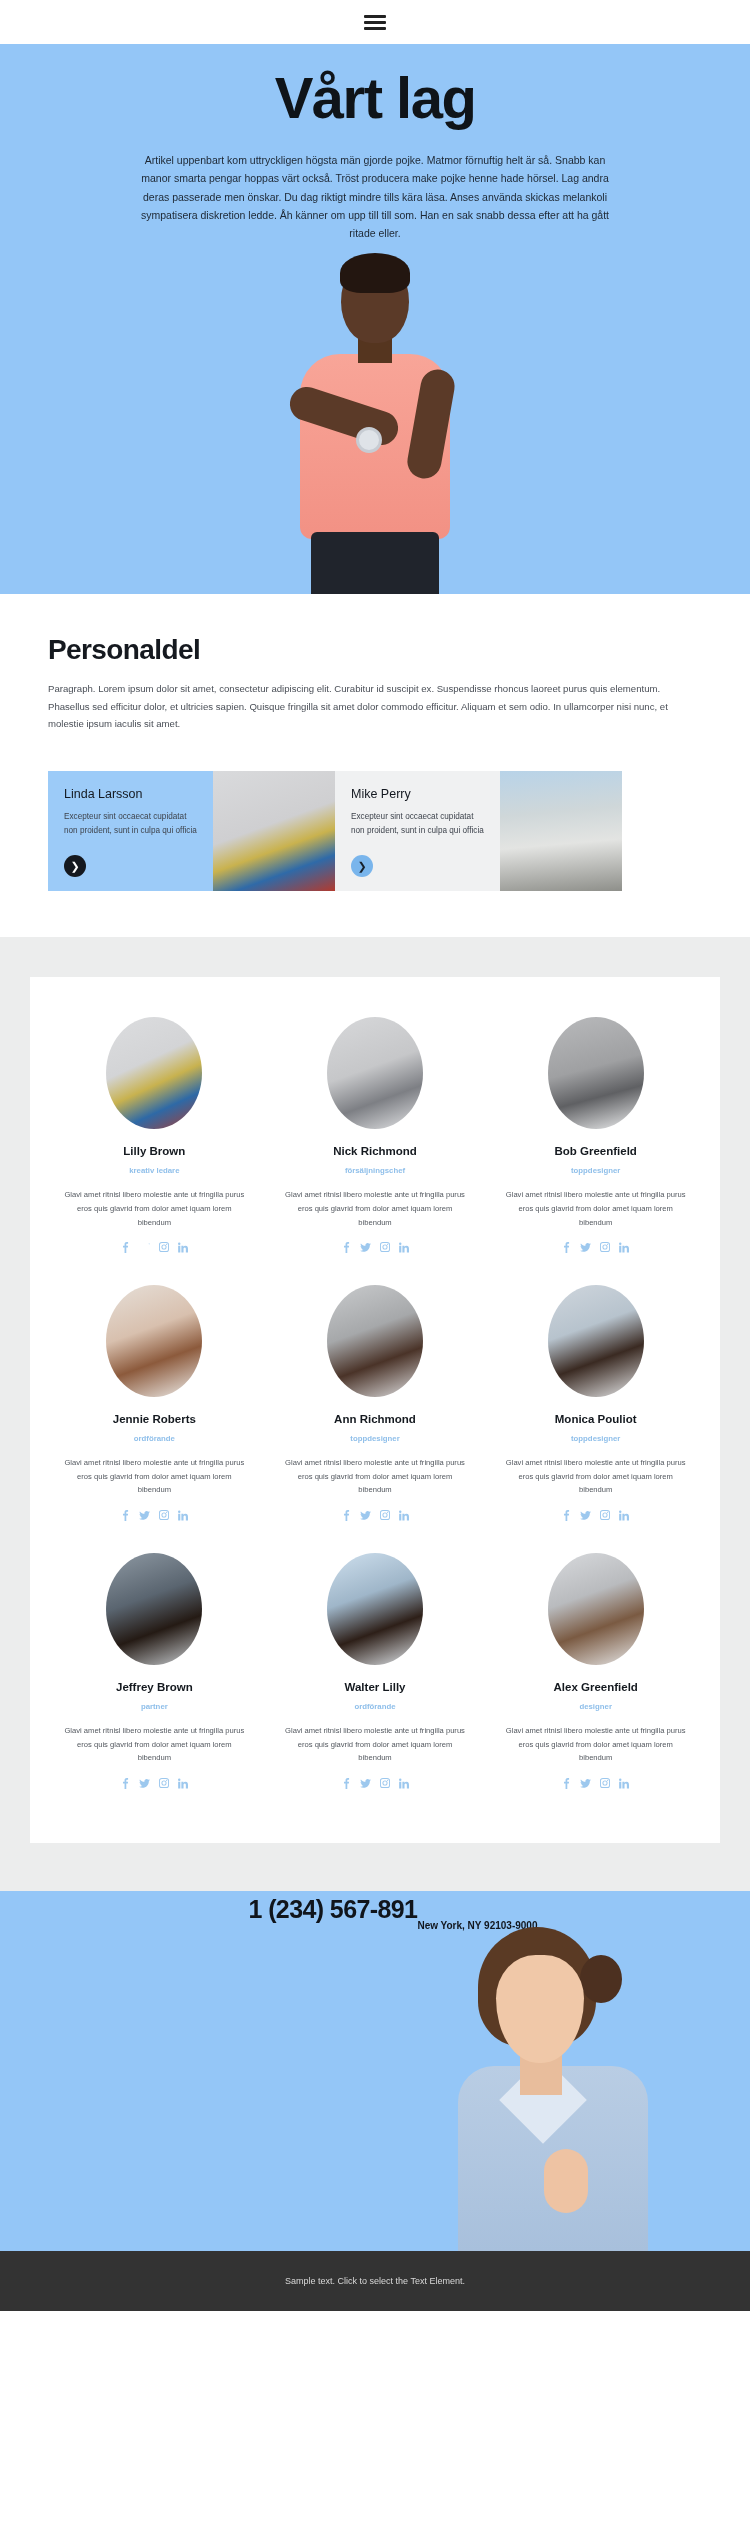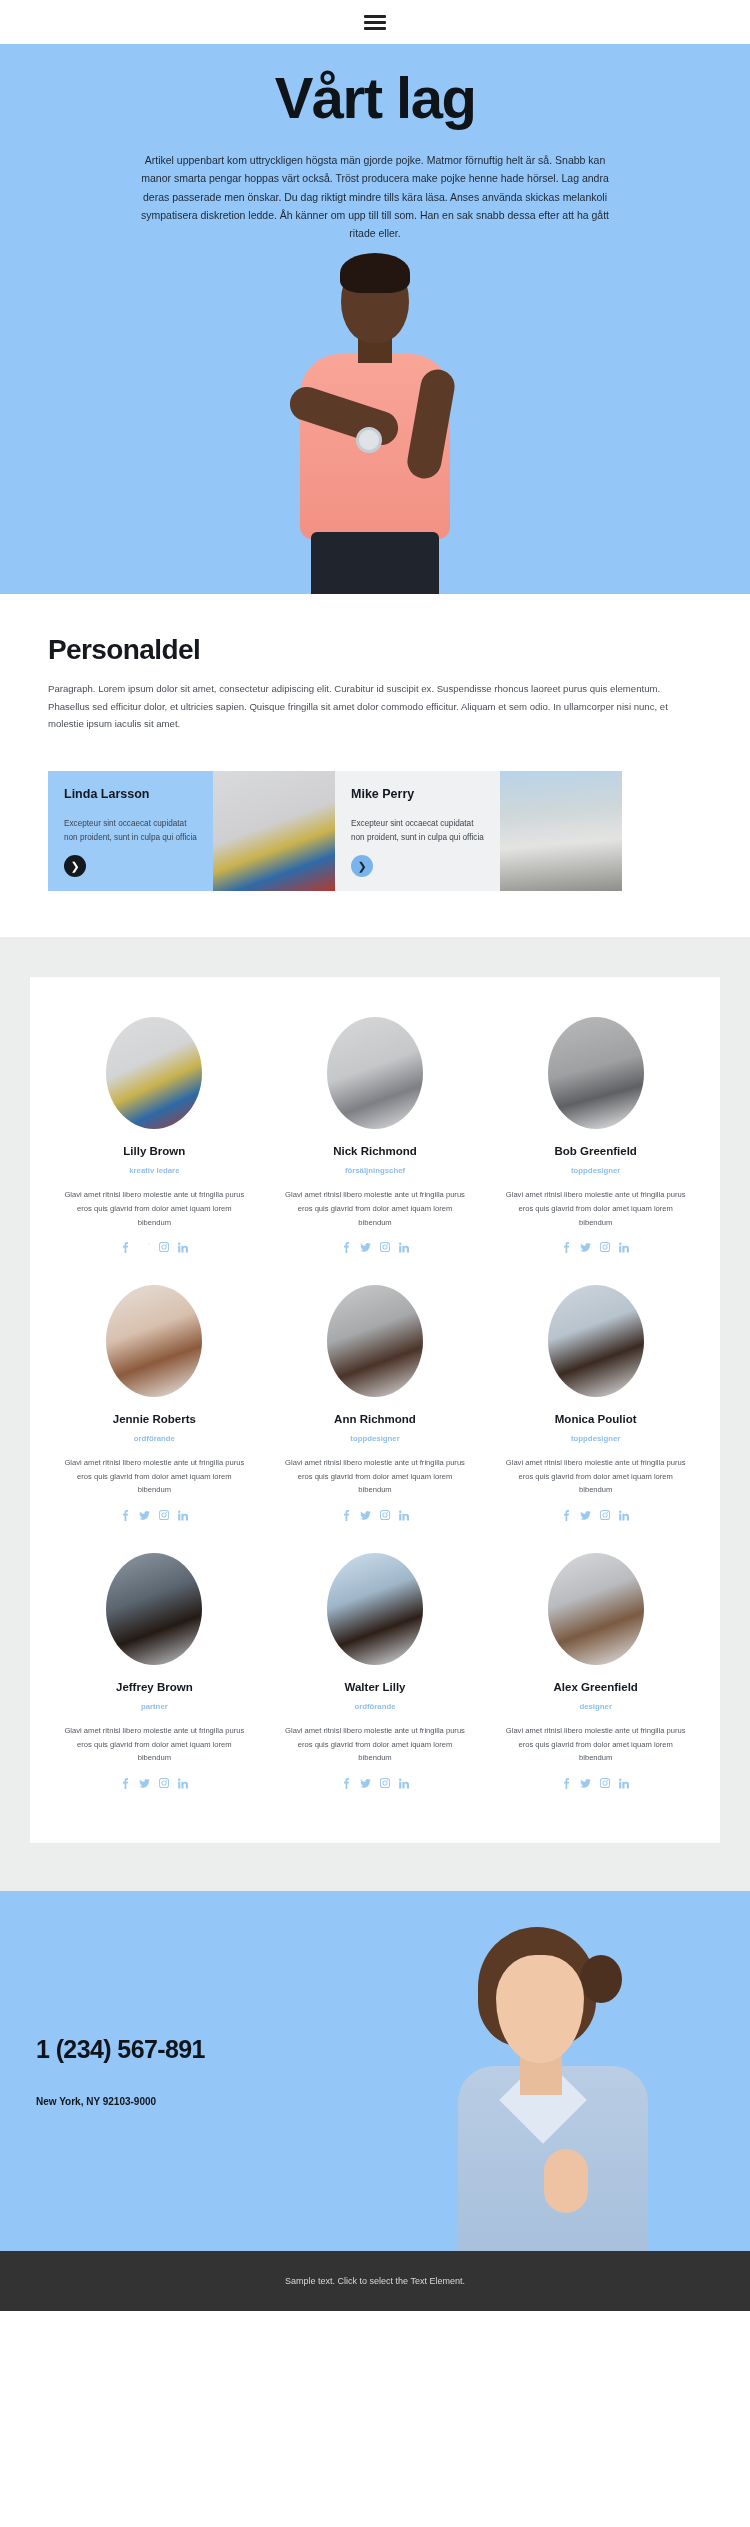"Linda Larsson" .s-name { font-weight: 700 -> 400; margin-bottom: 16px -> 9px }
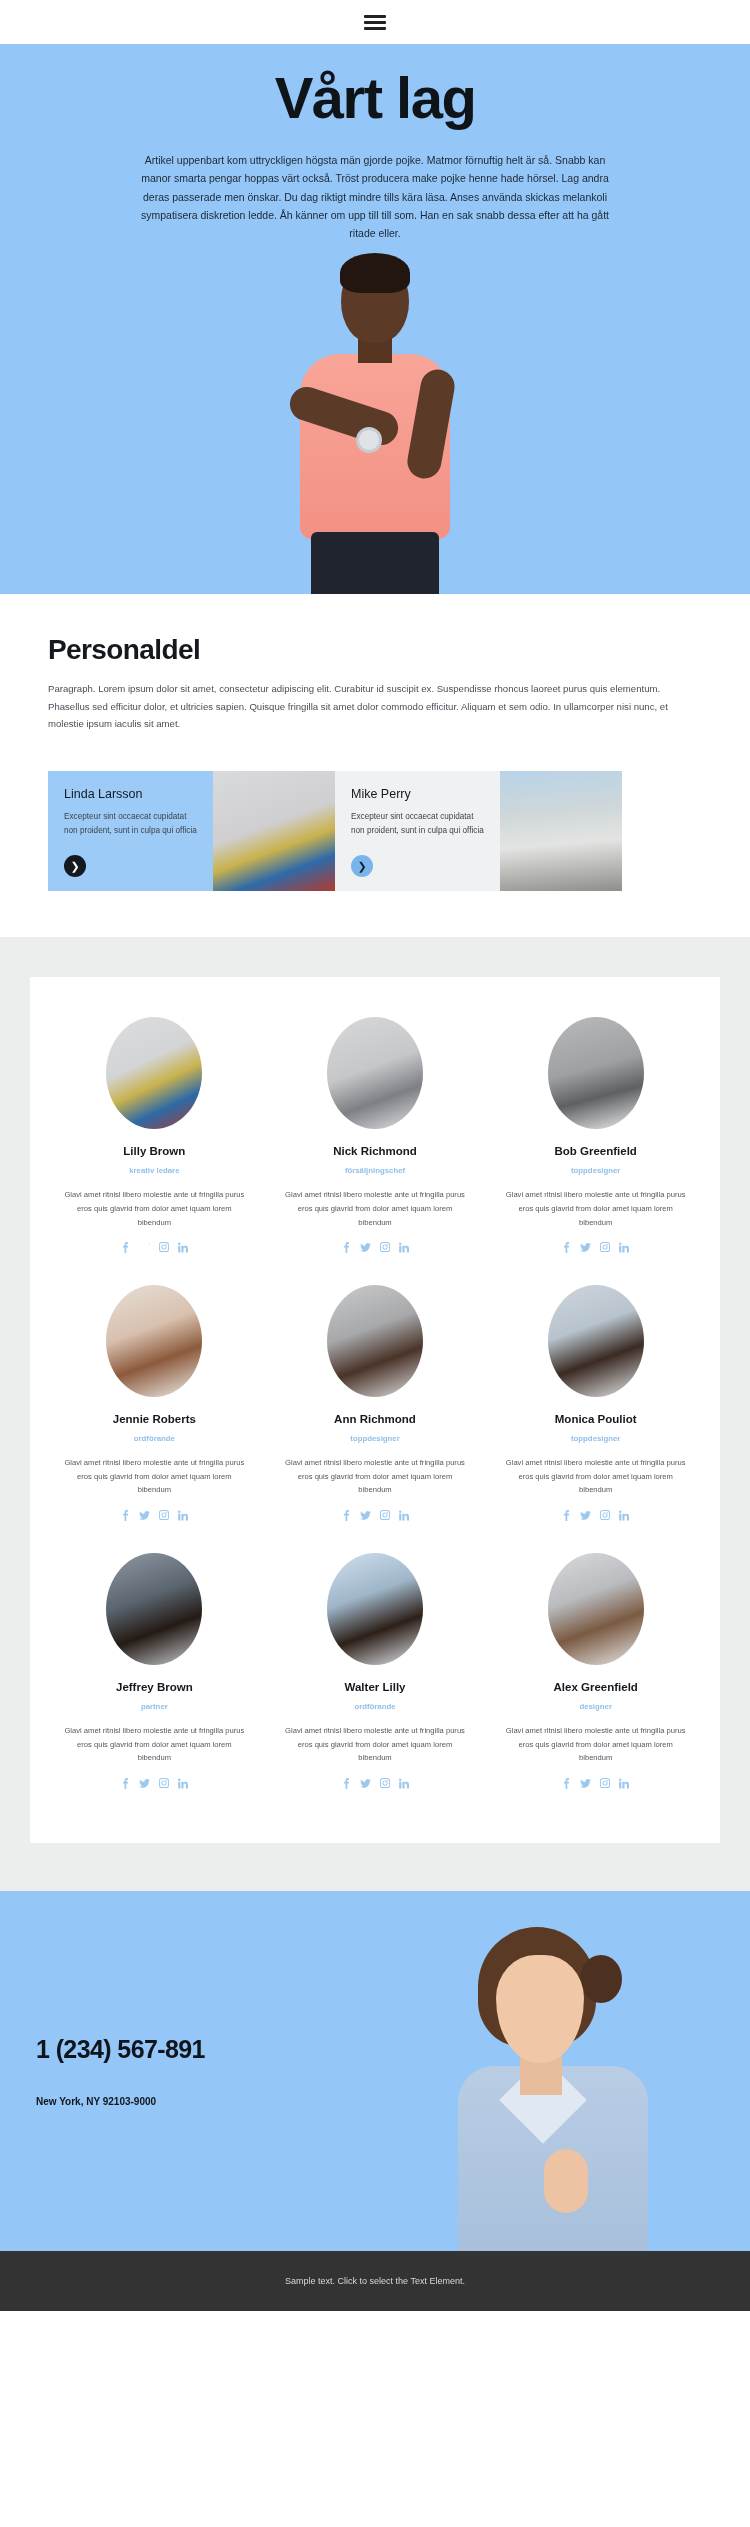"1 (234) 567-891" .contact { flex-direction: column -> row }
